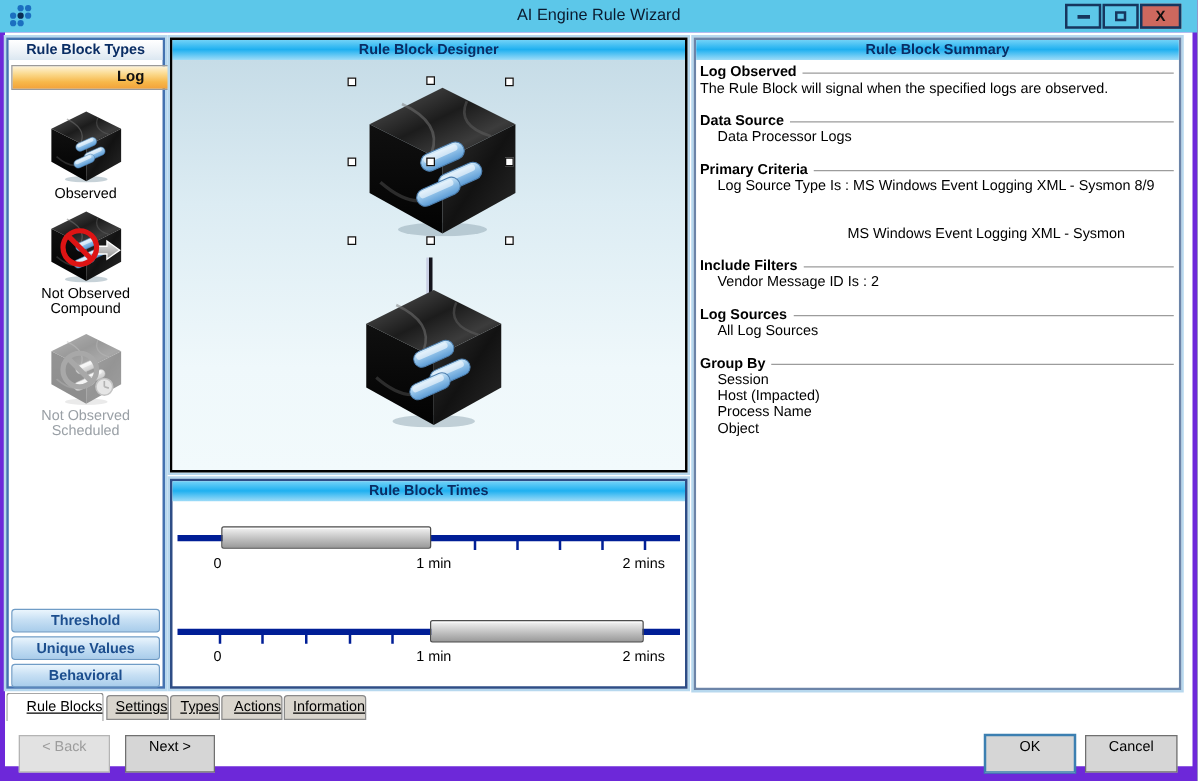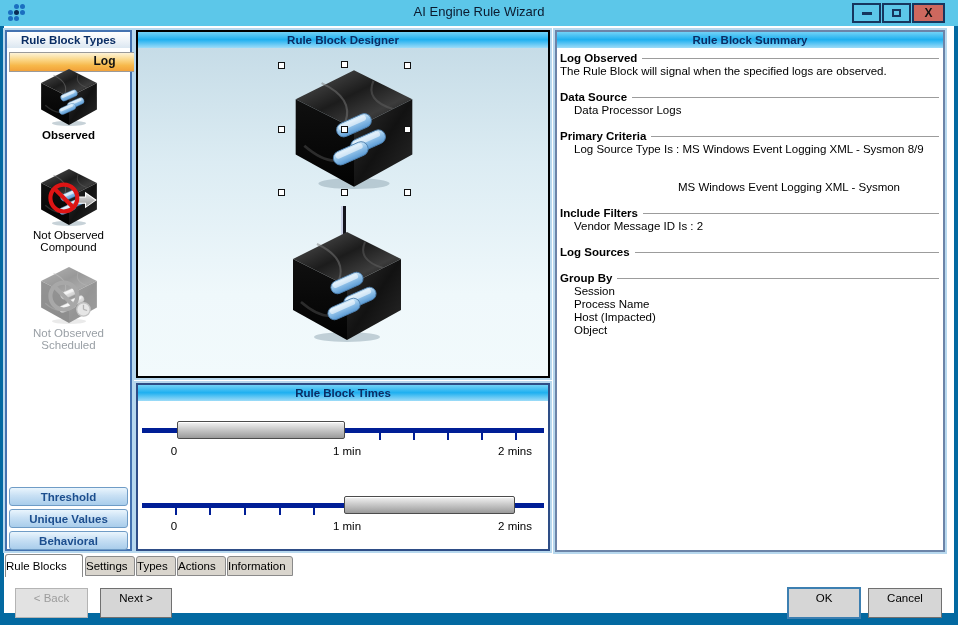"AI Engine Rule Wizard" .stage { background: #0369a1 -> #6d28d9 }
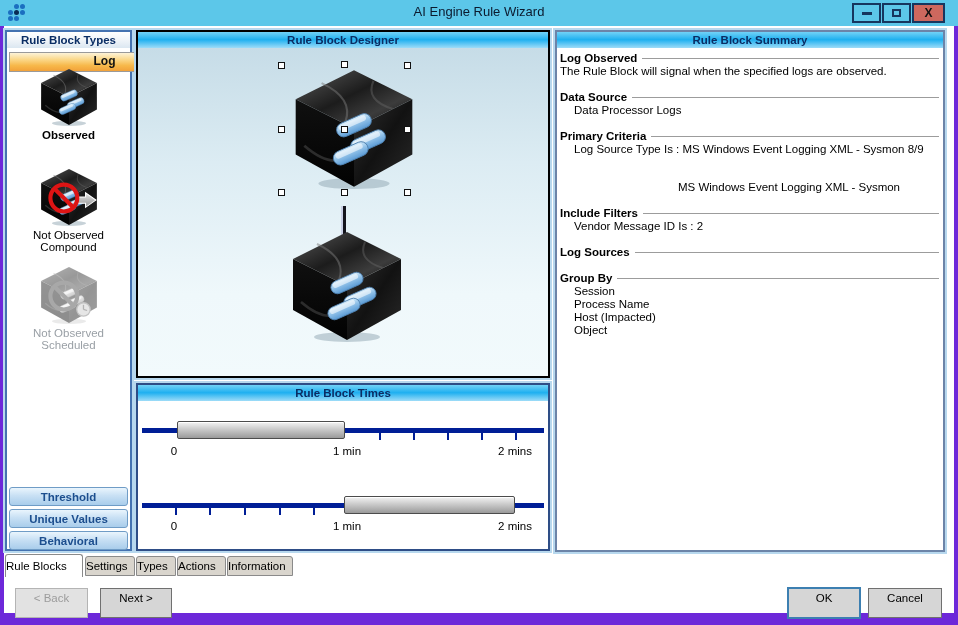"Observed" div.type-item { font-weight: bold -> none; top: 36px -> 56px }
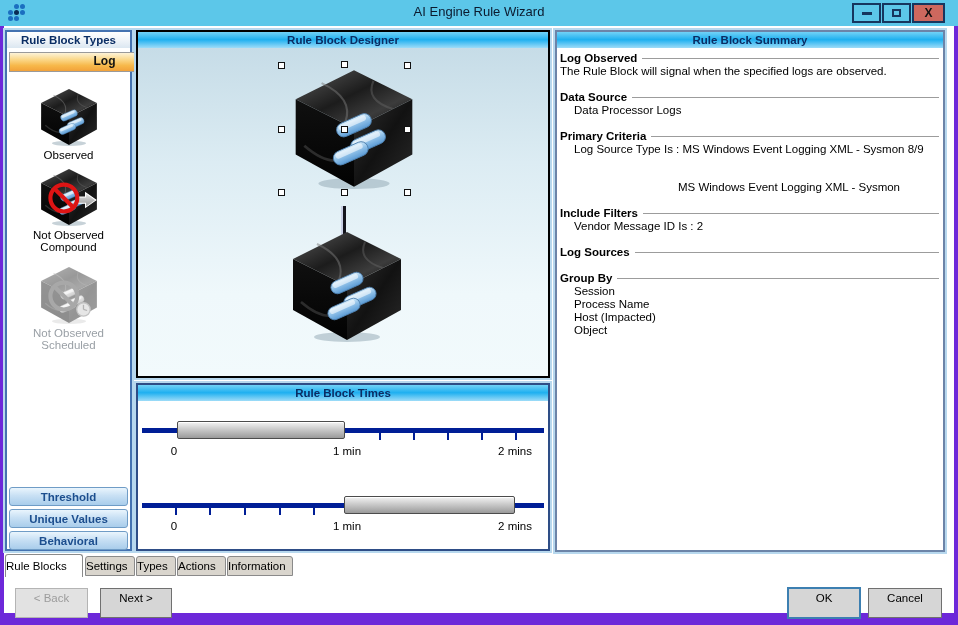"All Log Sources" div.sec-line { html: none -> <div>All Log Sources</div> }
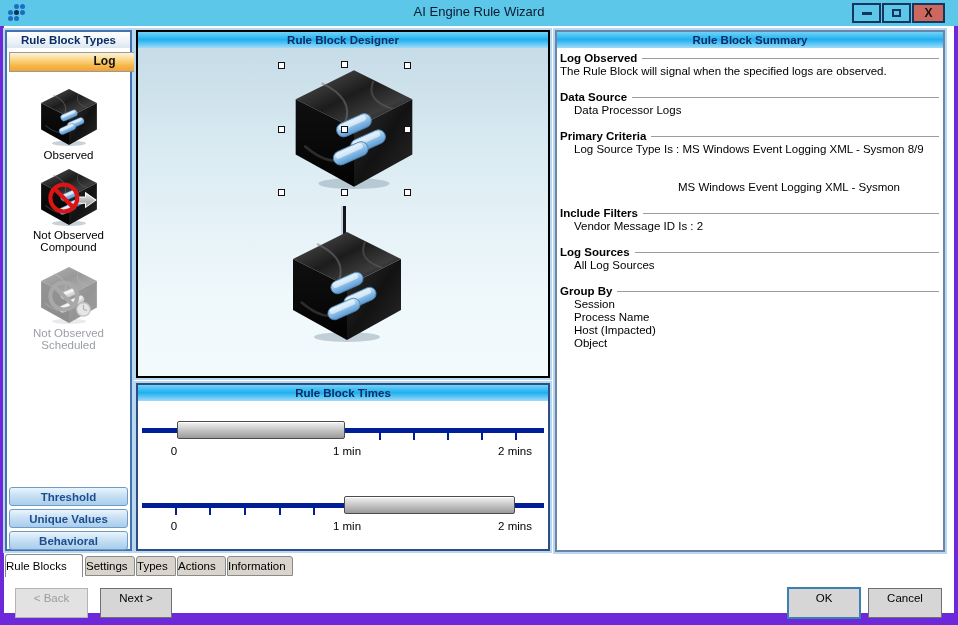"Process Name" div.sec-line { order: before "Host (Impacted)" -> after "Host (Impacted)" }
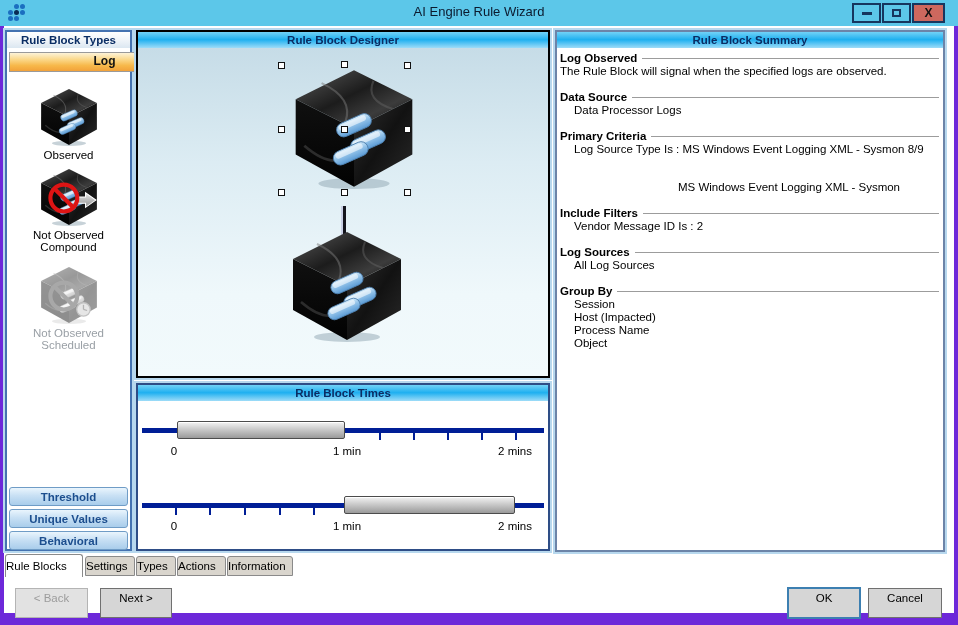"Rule Blocks" .tab { text-align: left -> right; text-decoration: none -> underline }
